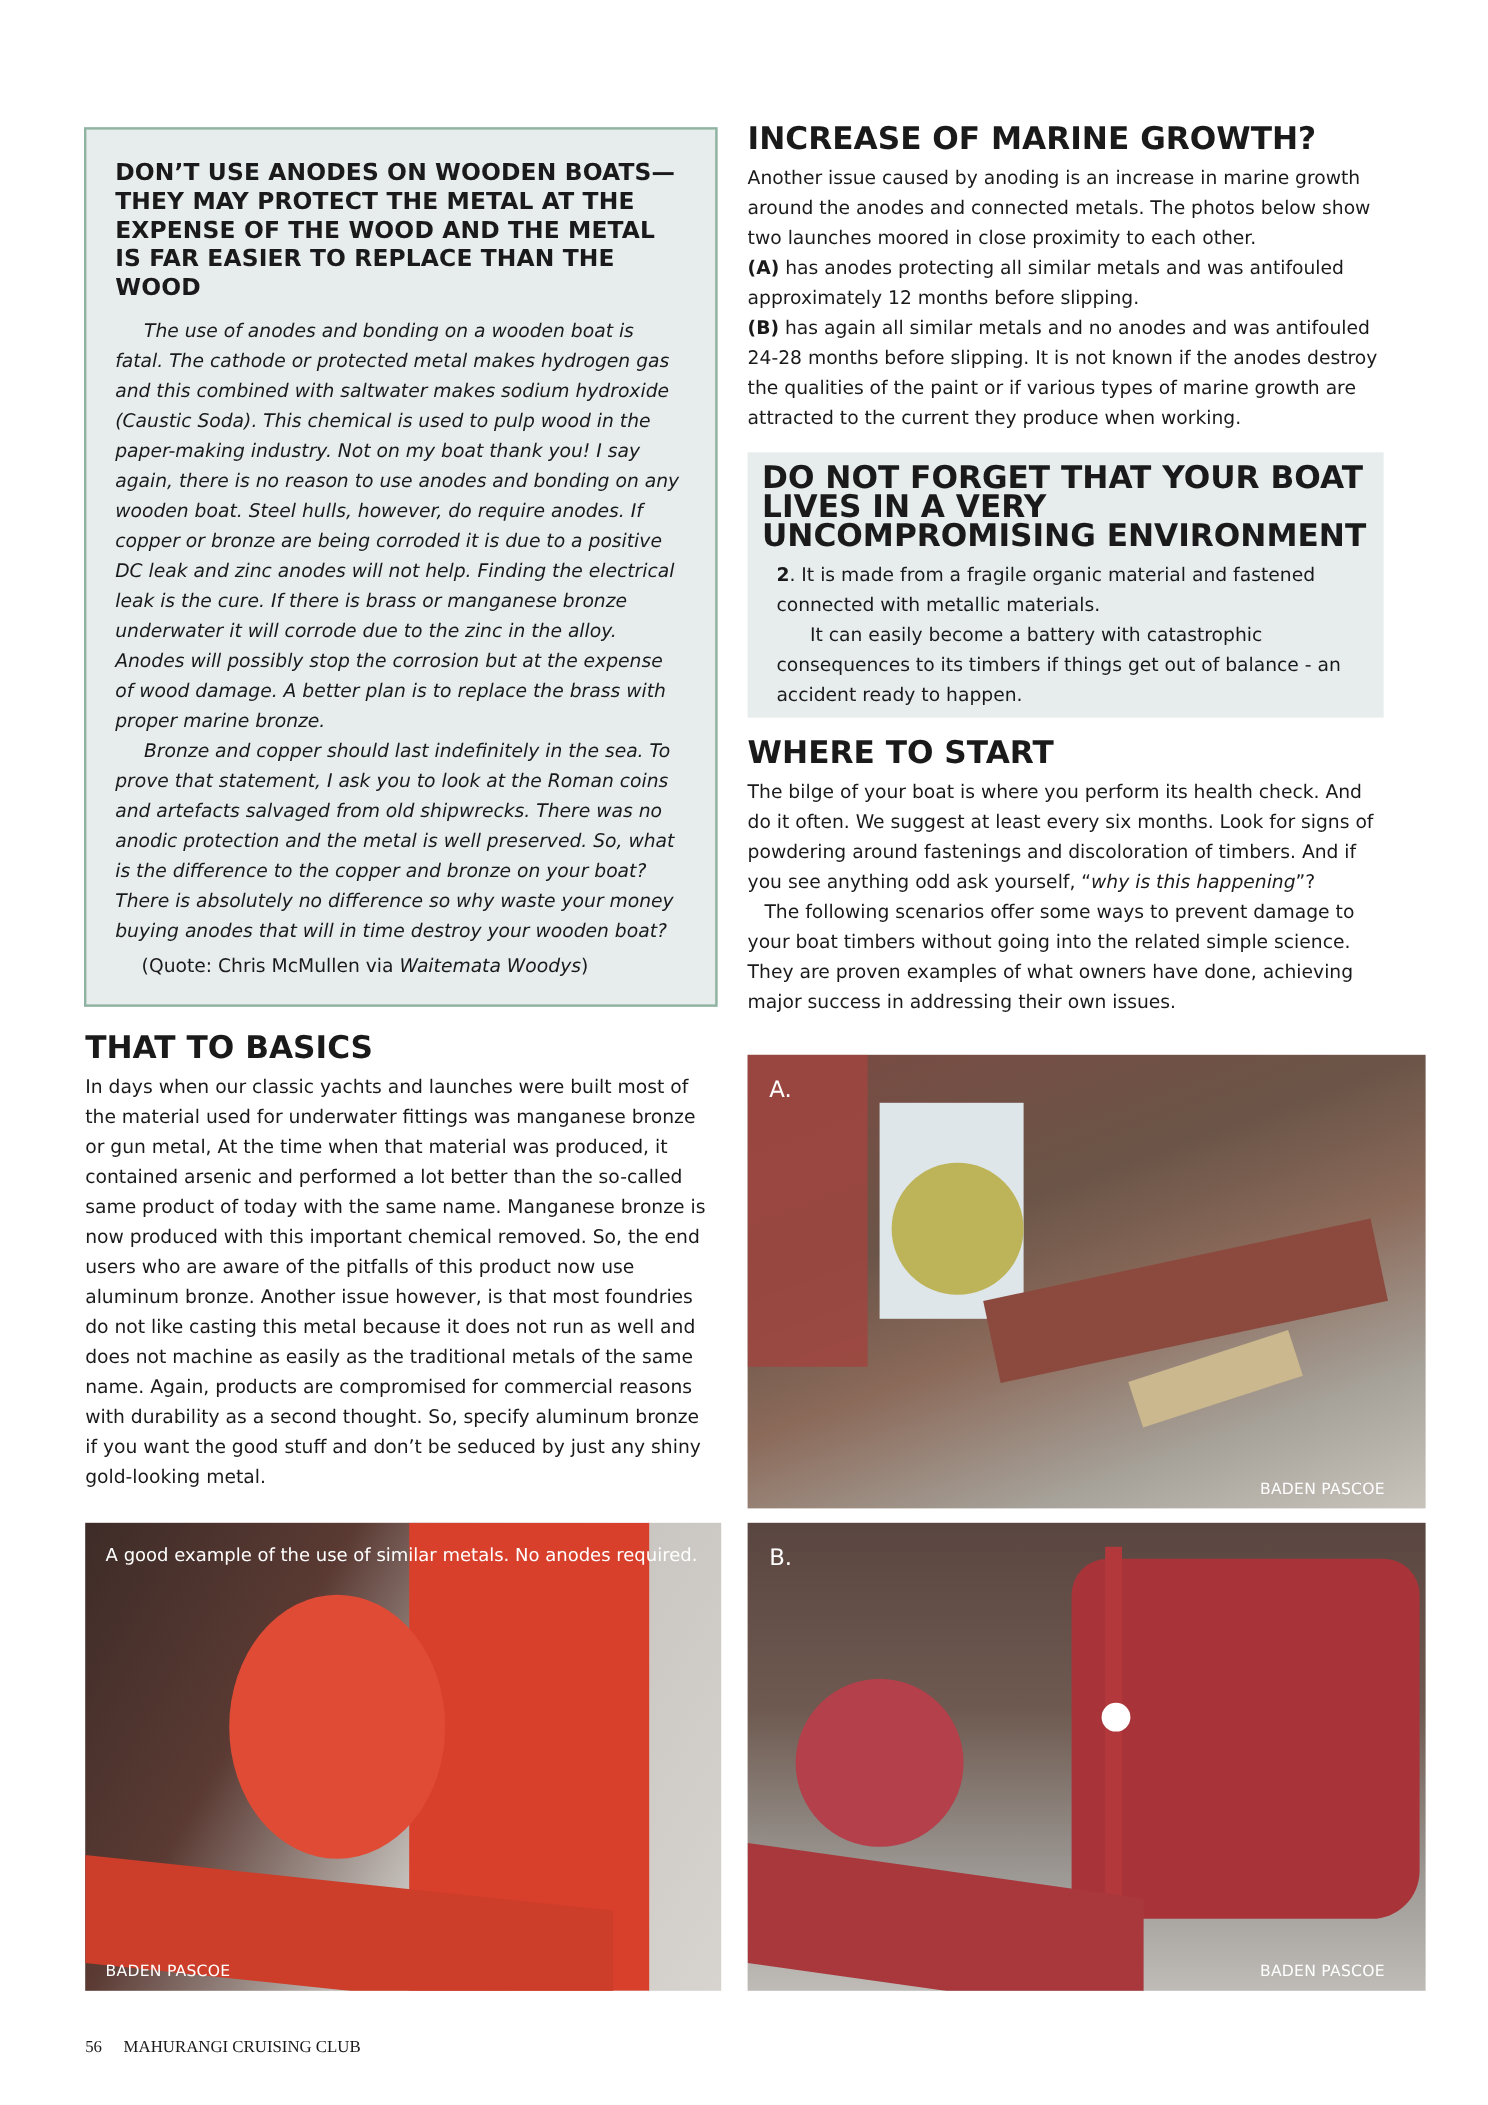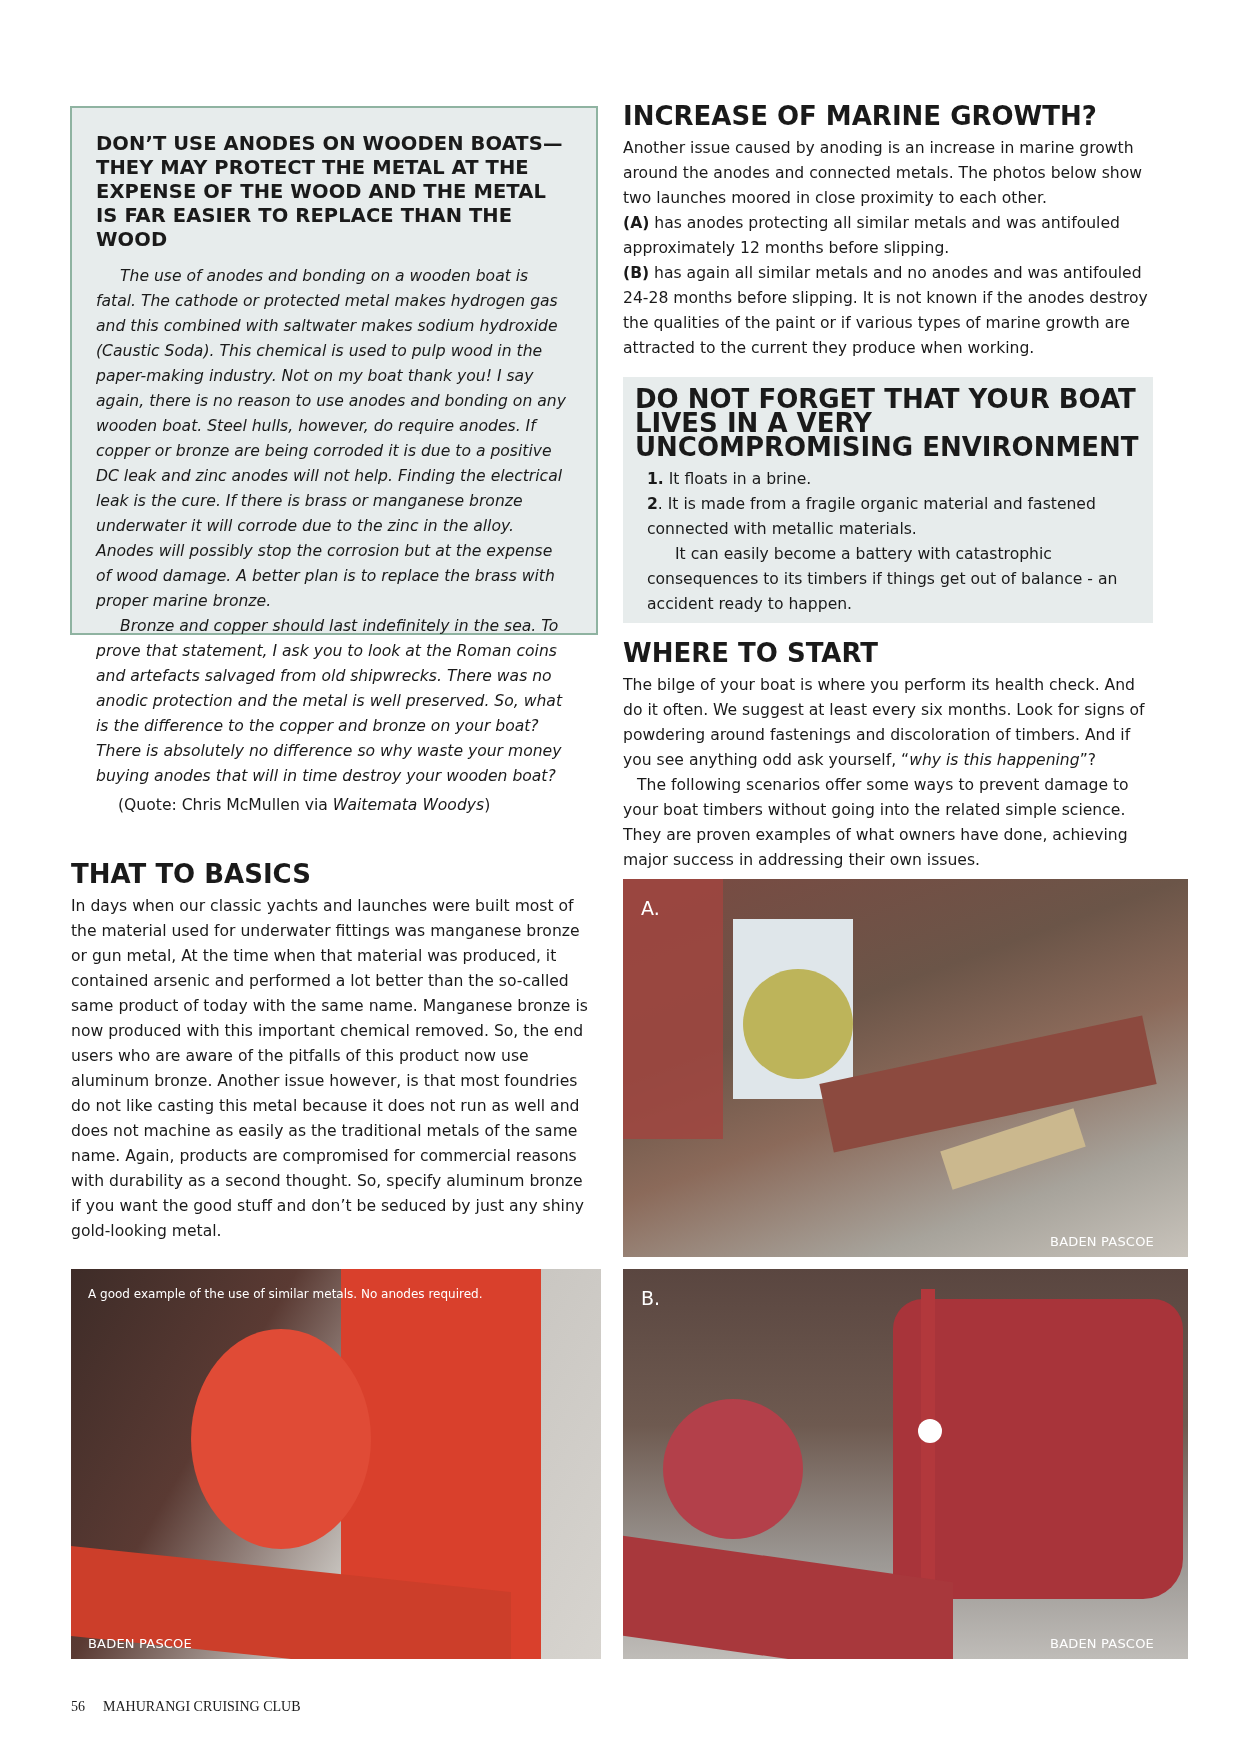"DON’T USE ANODES ON WOODEN" .box-left { height: 529px -> 733px }
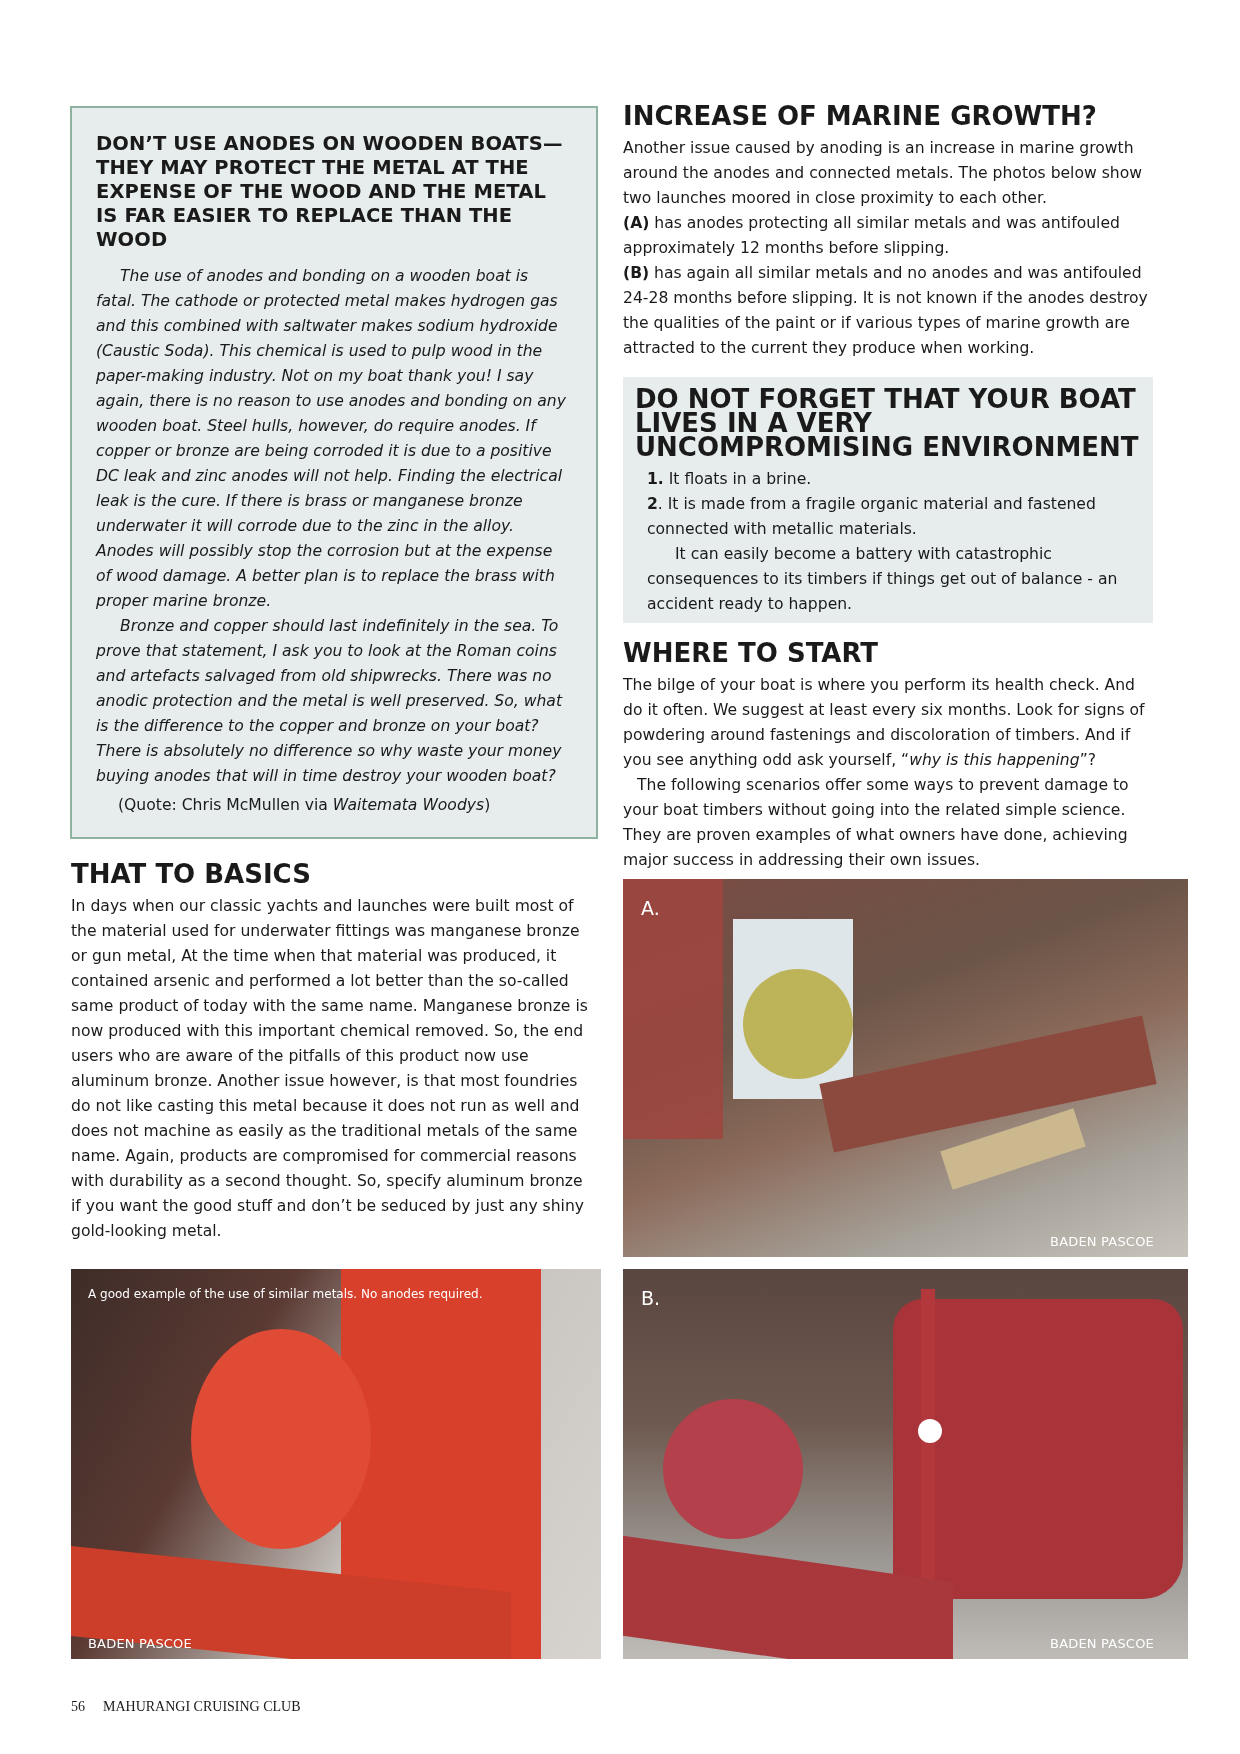"1. It floats in a" p.list-item { html: <p><b>1.</b><span> It floats in a brine.</span></p> -> none }
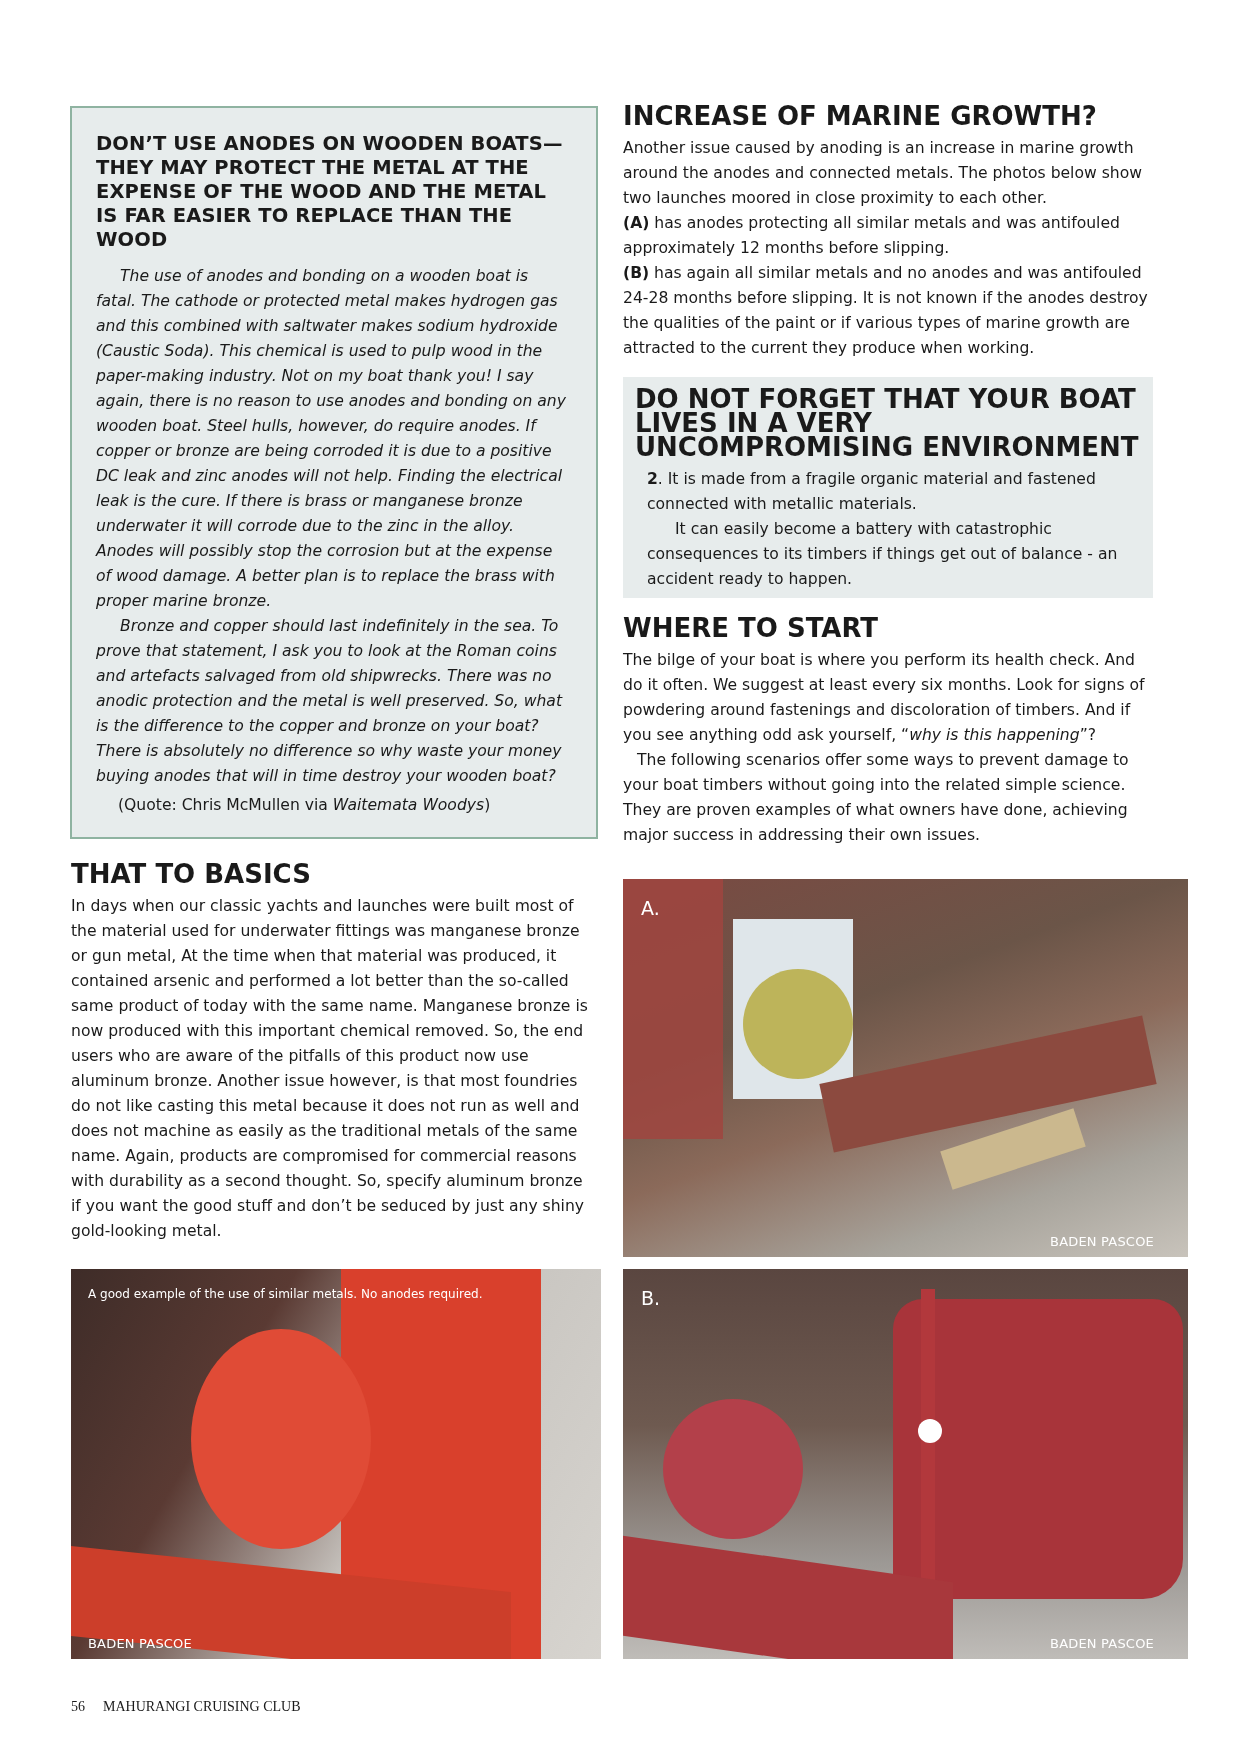"A good example of the" .caption { font-size: 12px -> 15px }
